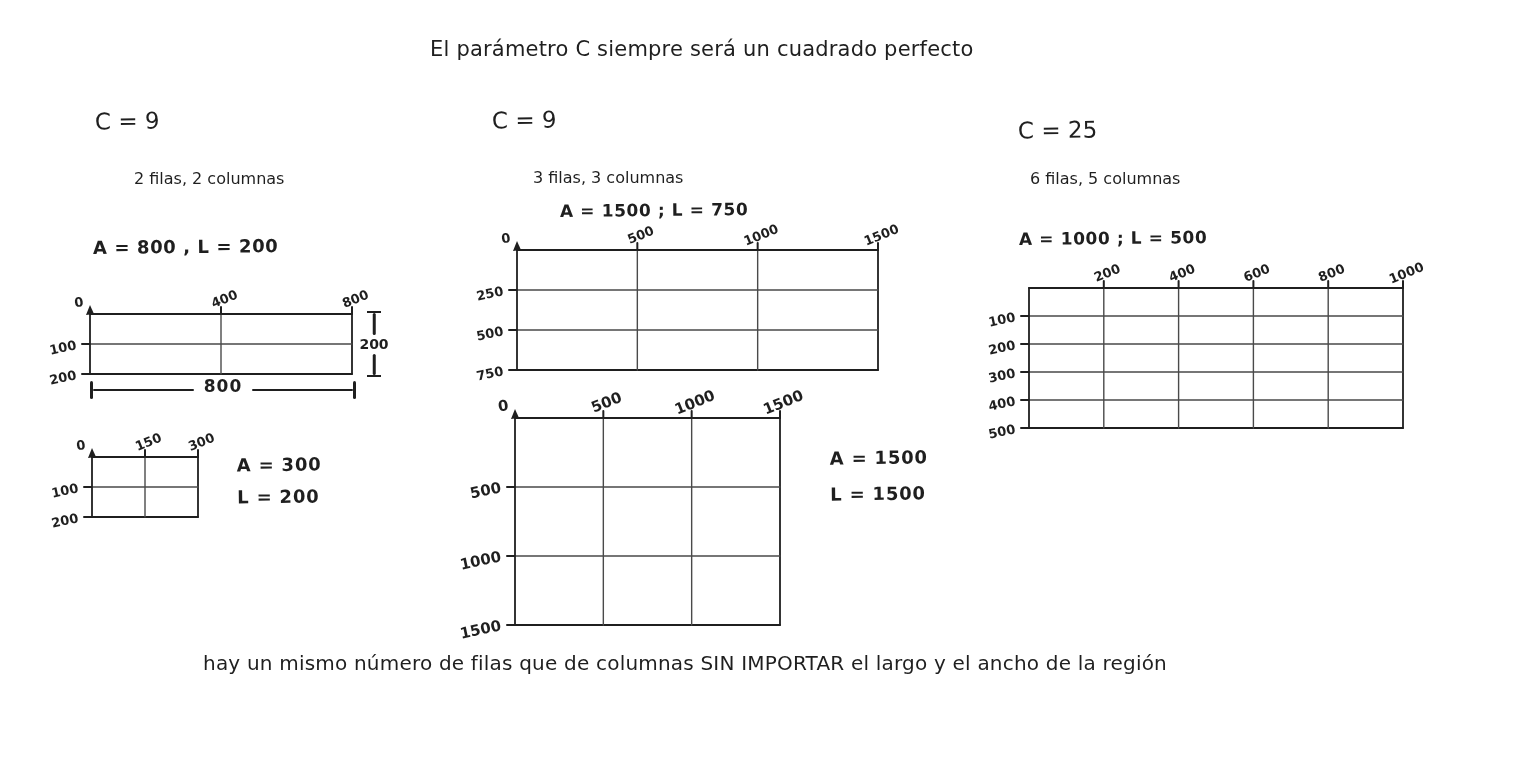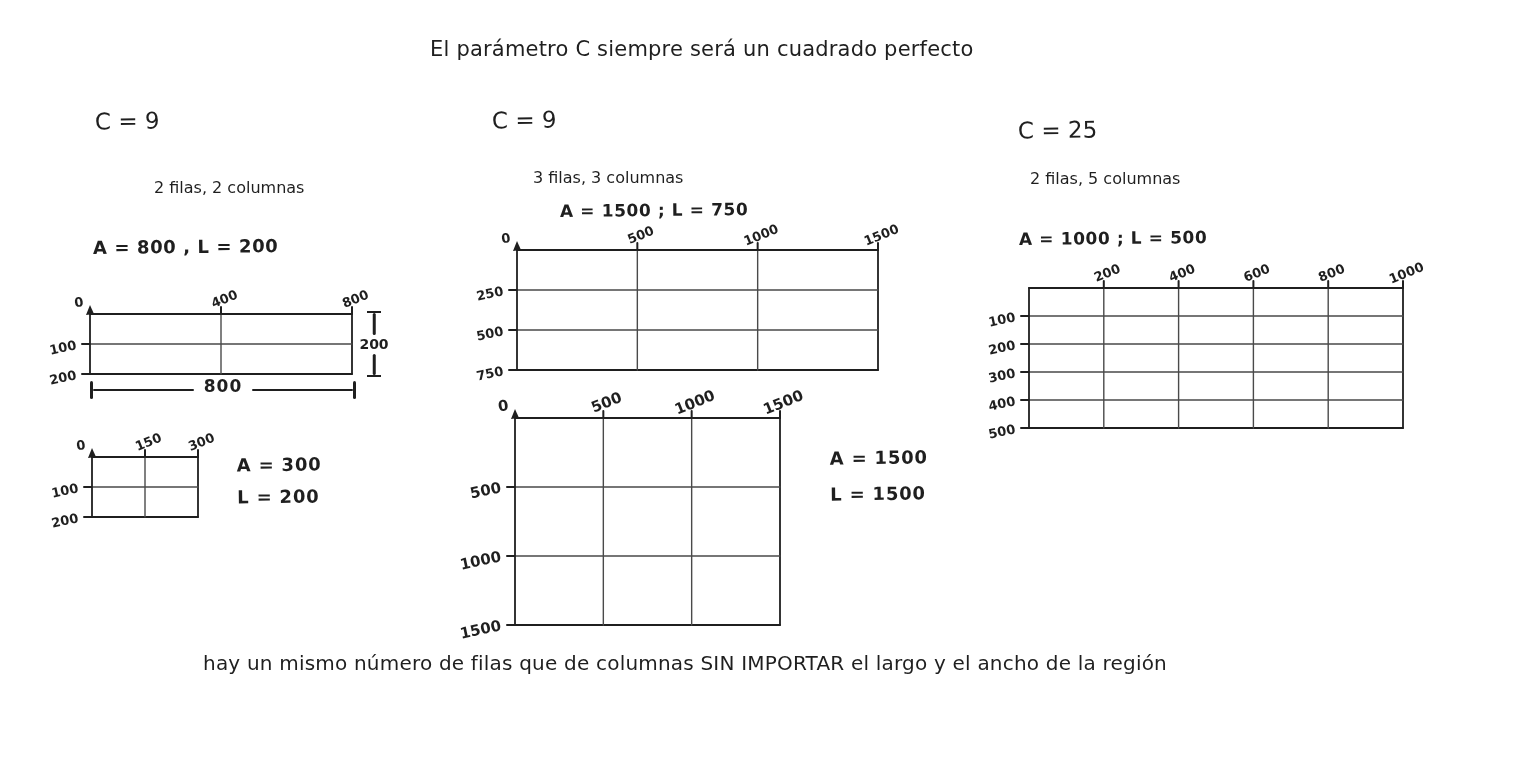"2 filas, 2 columnas" div.abs { margin-left: 20px -> none; top: 178px -> 169px }
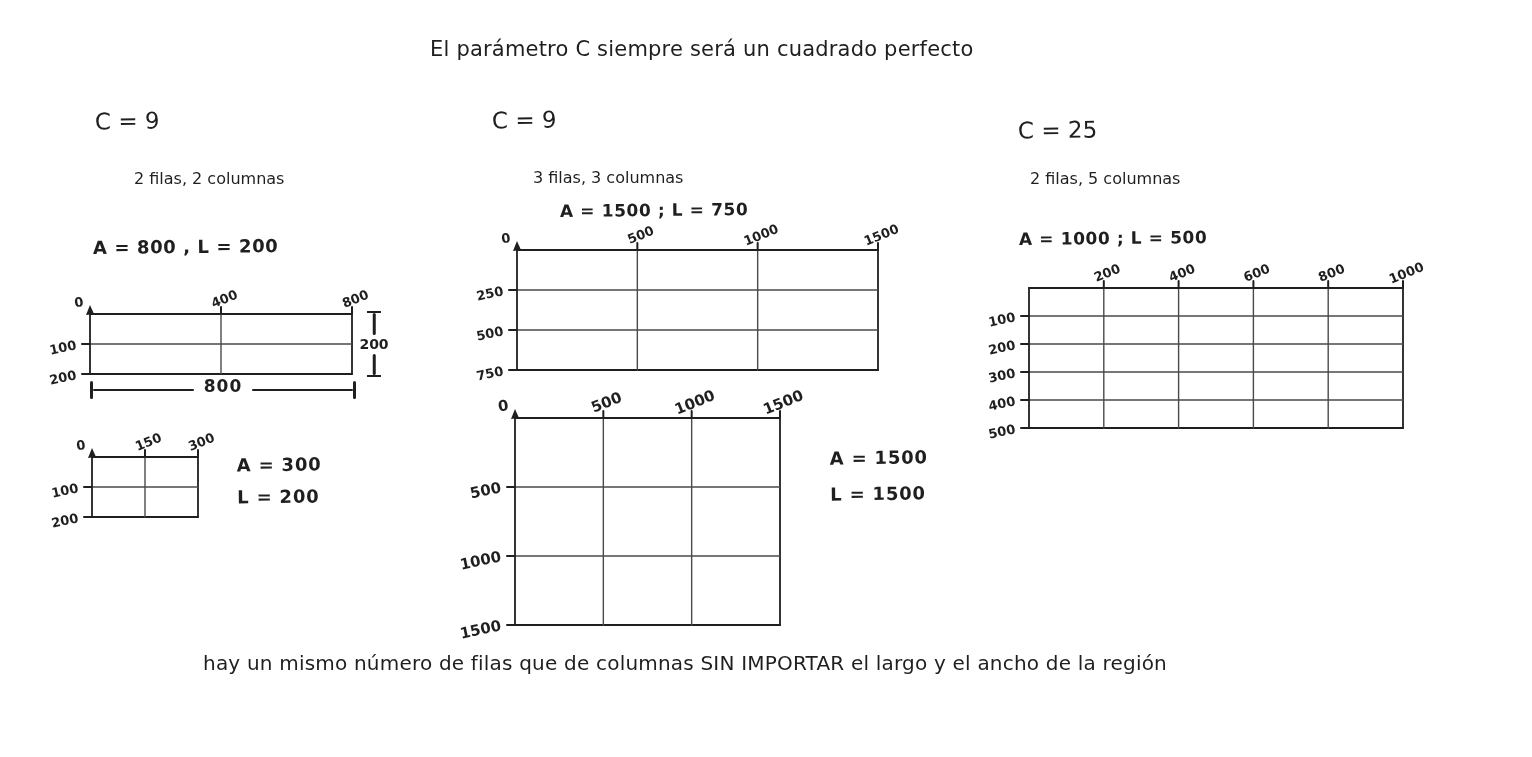"2 filas, 5 columnas" div.abs { text: 2 -> 6 }
